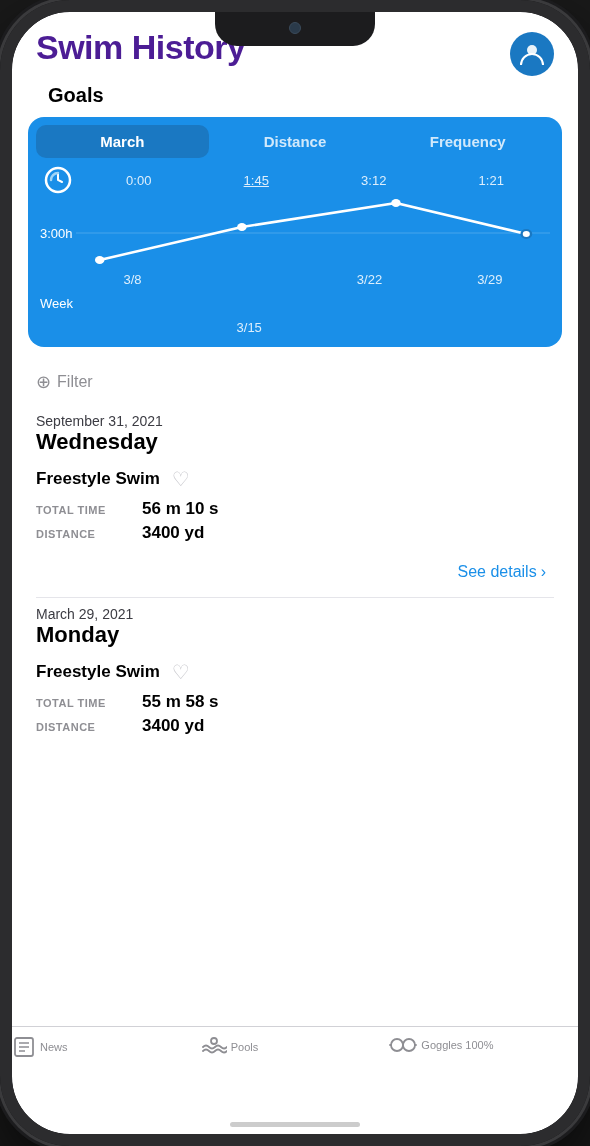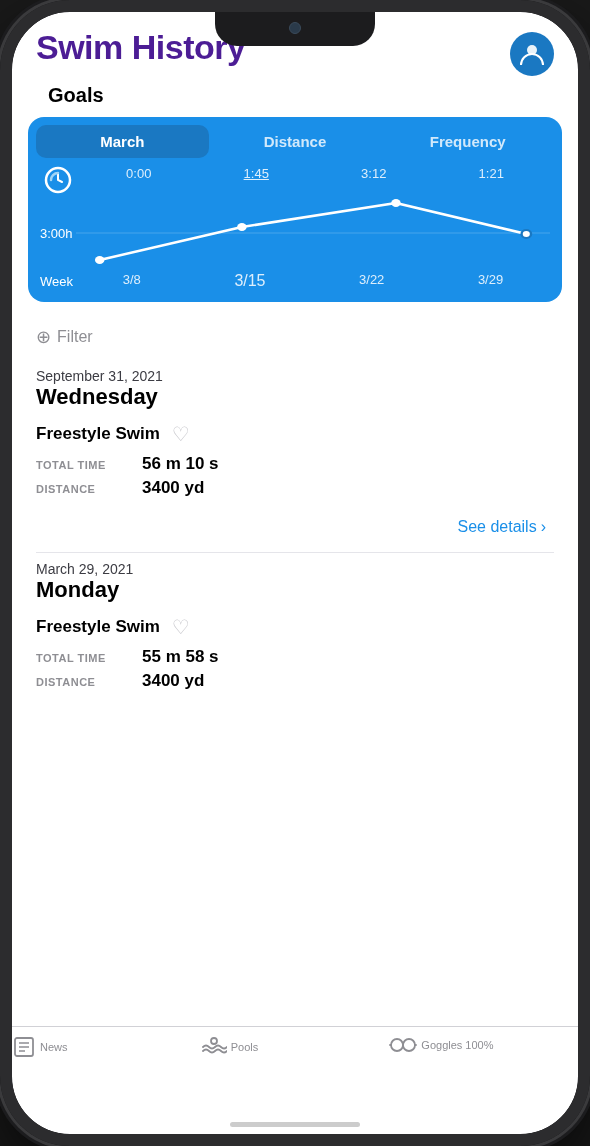"0:00" div { align-items: flex-start -> center }
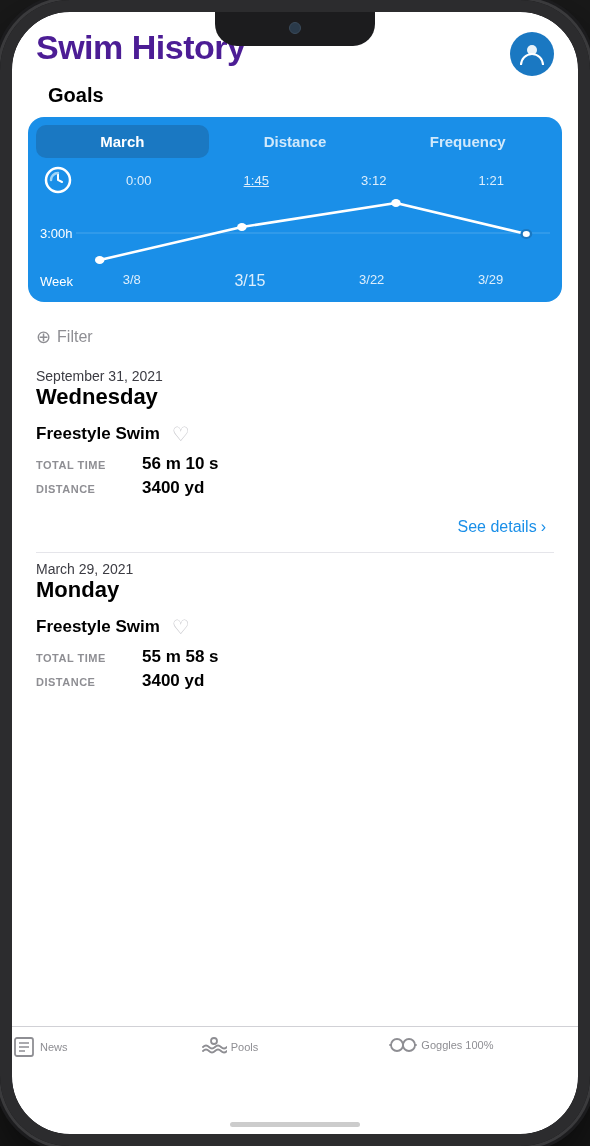"3/15" span { font-size: 16px -> 13px; margin-top: none -> 48px }
